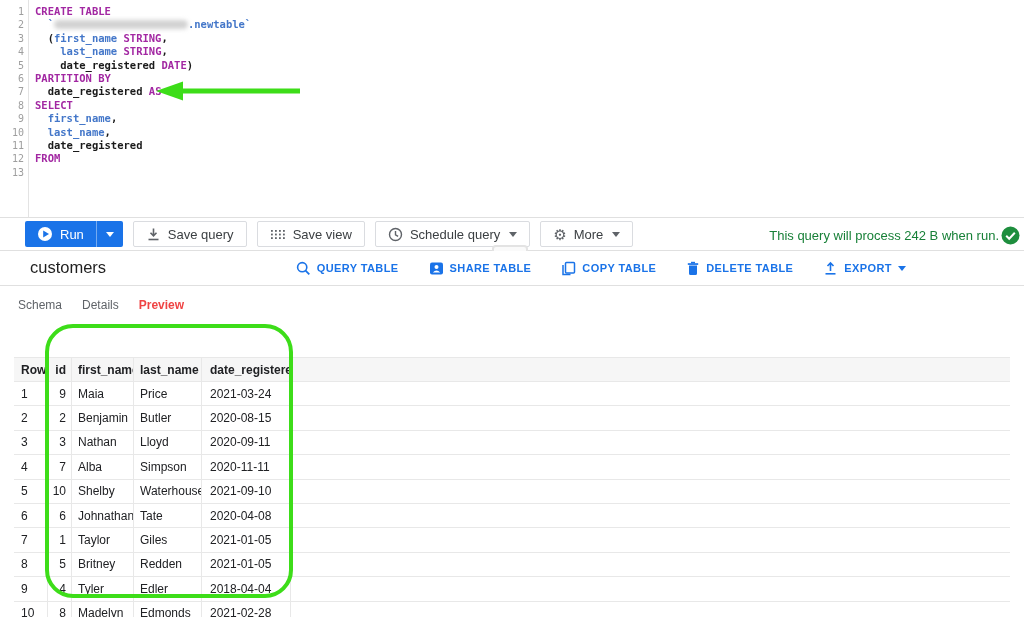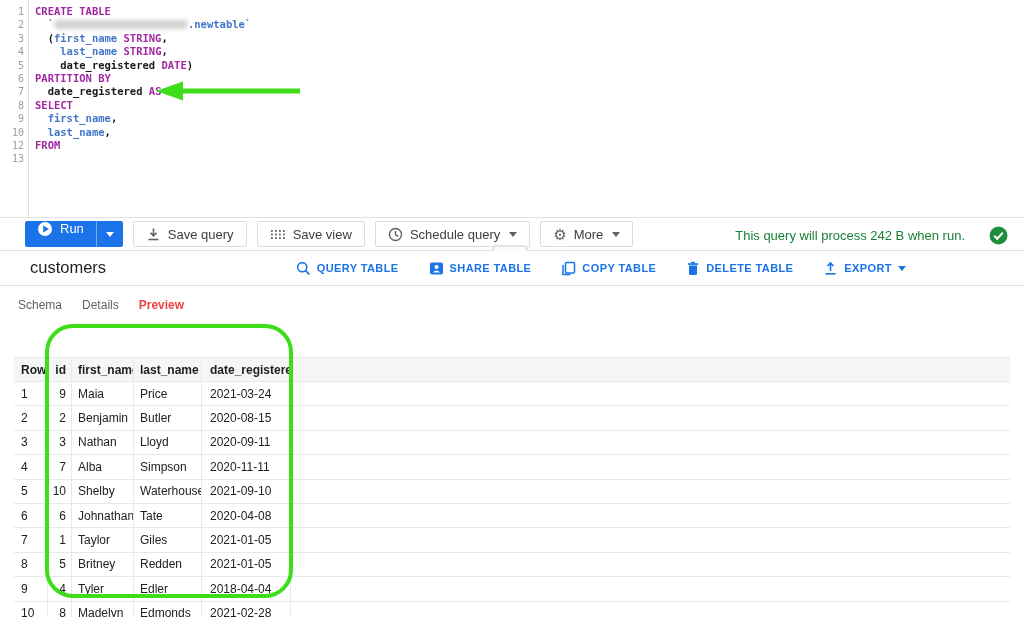"11" div.cline { html: none -> <div><span>11</span><span><span> </span><span>date_registered</span></span></div> }
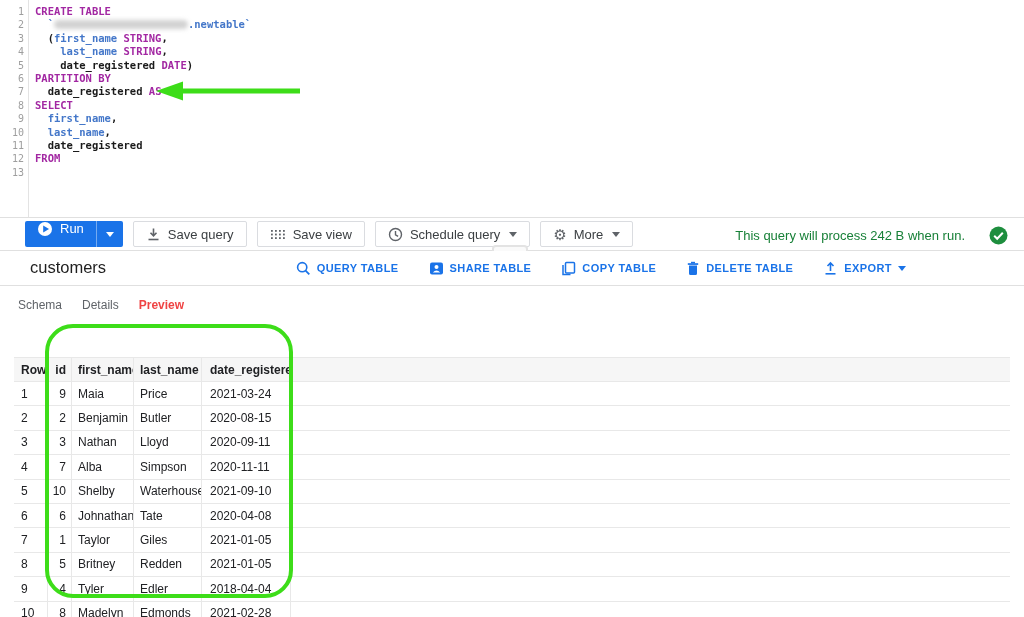"Run" #run-main { align-items: flex-start -> center }
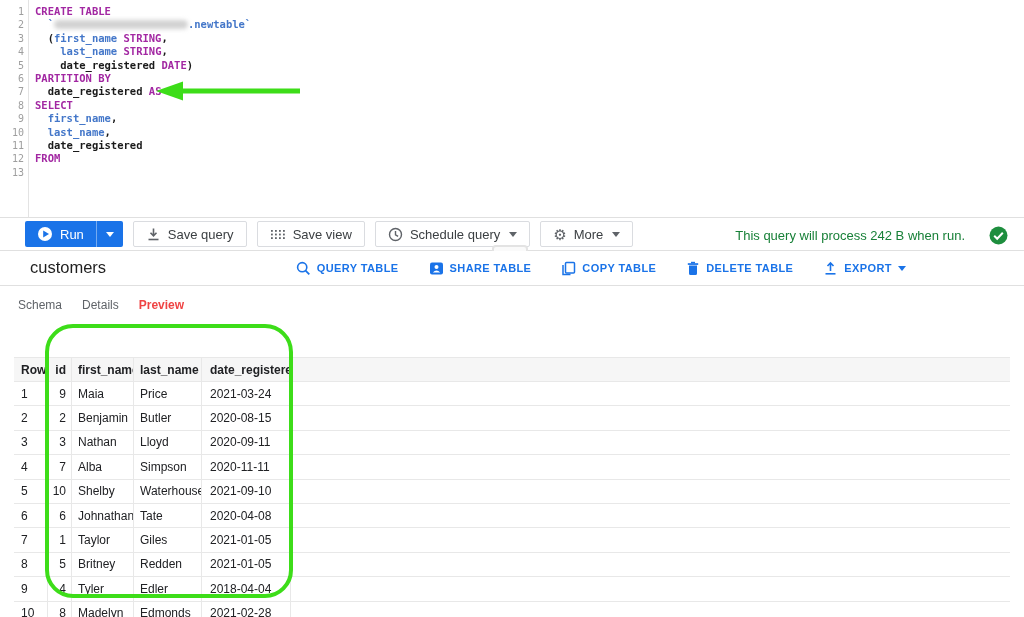"This query will process 242" #status-area { gap: 24px -> 2px; right: 16px -> 4px }
